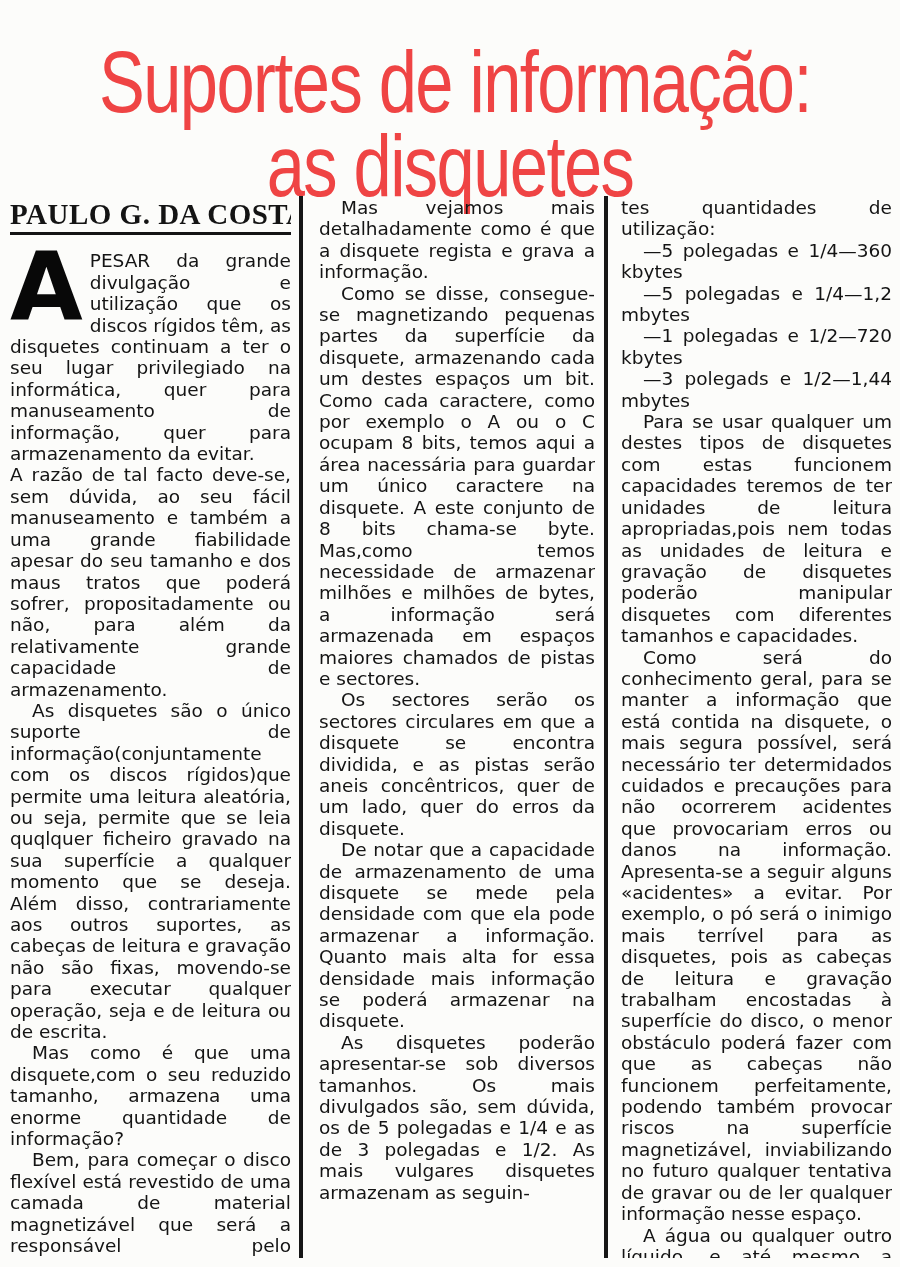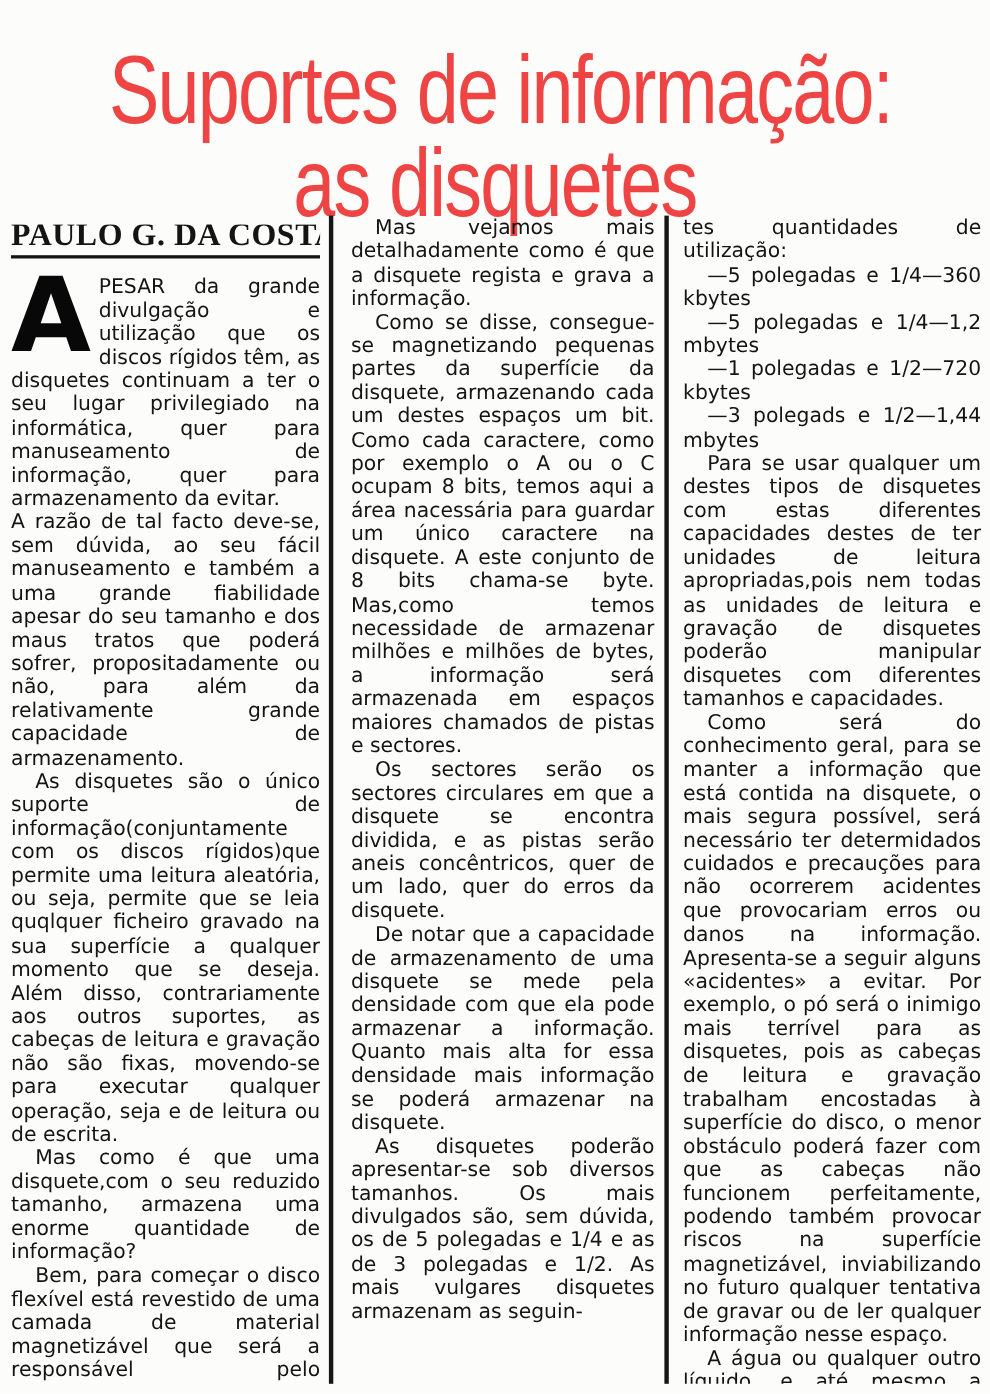"Para se usar qualquer um" p.body-p { text: diferentes capacidades destes -> funcionem capacidades teremos }
